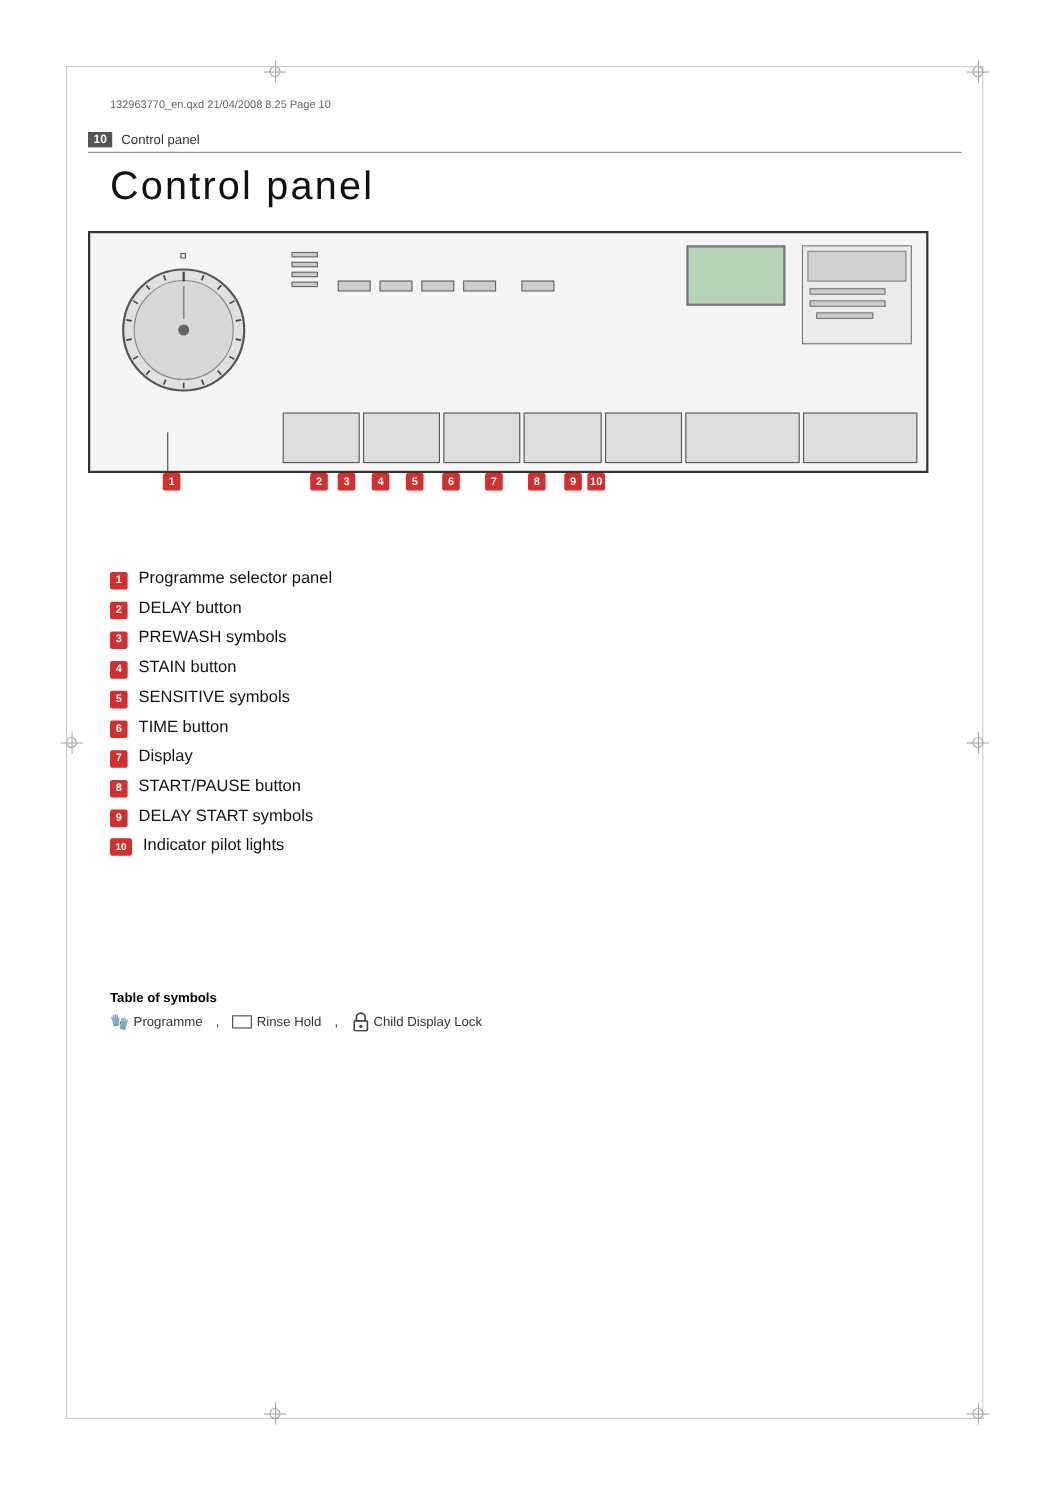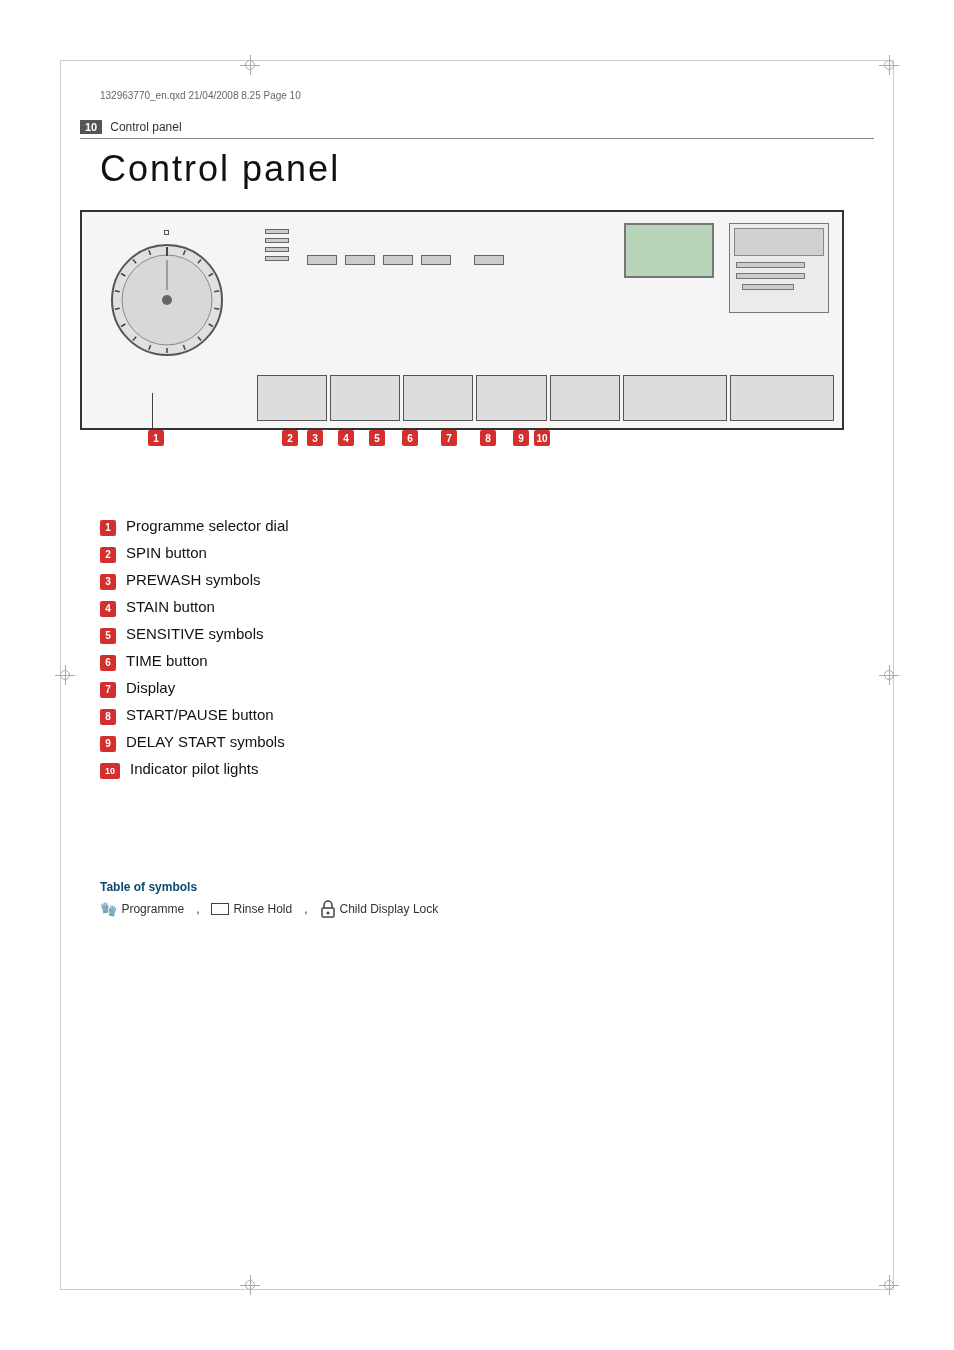"Programme selector dial" span.list-item-text { text: dial -> panel }
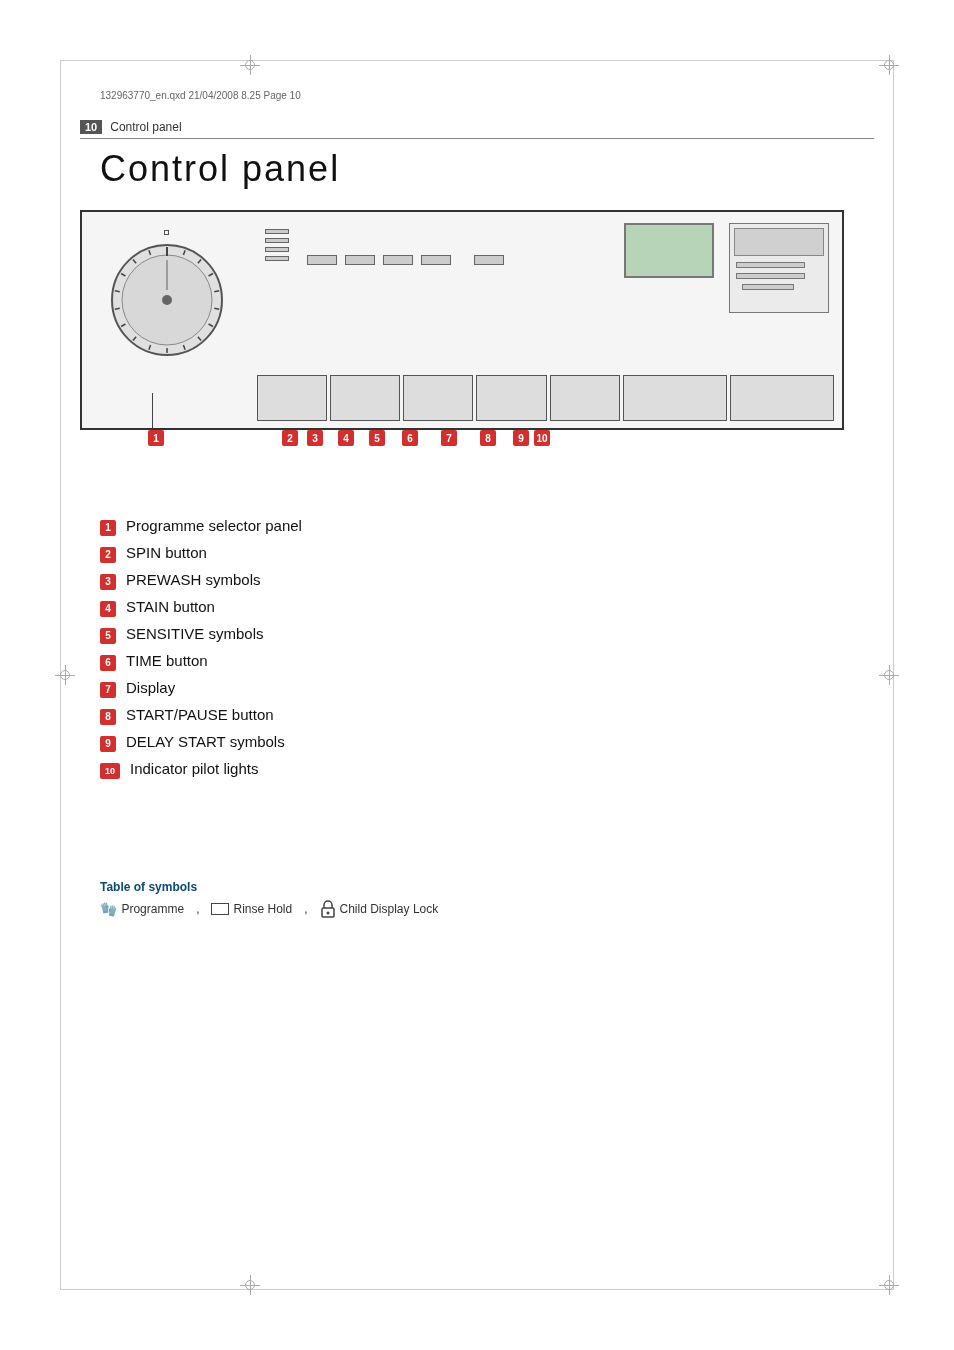"SPIN button" span.list-item-text { text: SPIN -> DELAY }
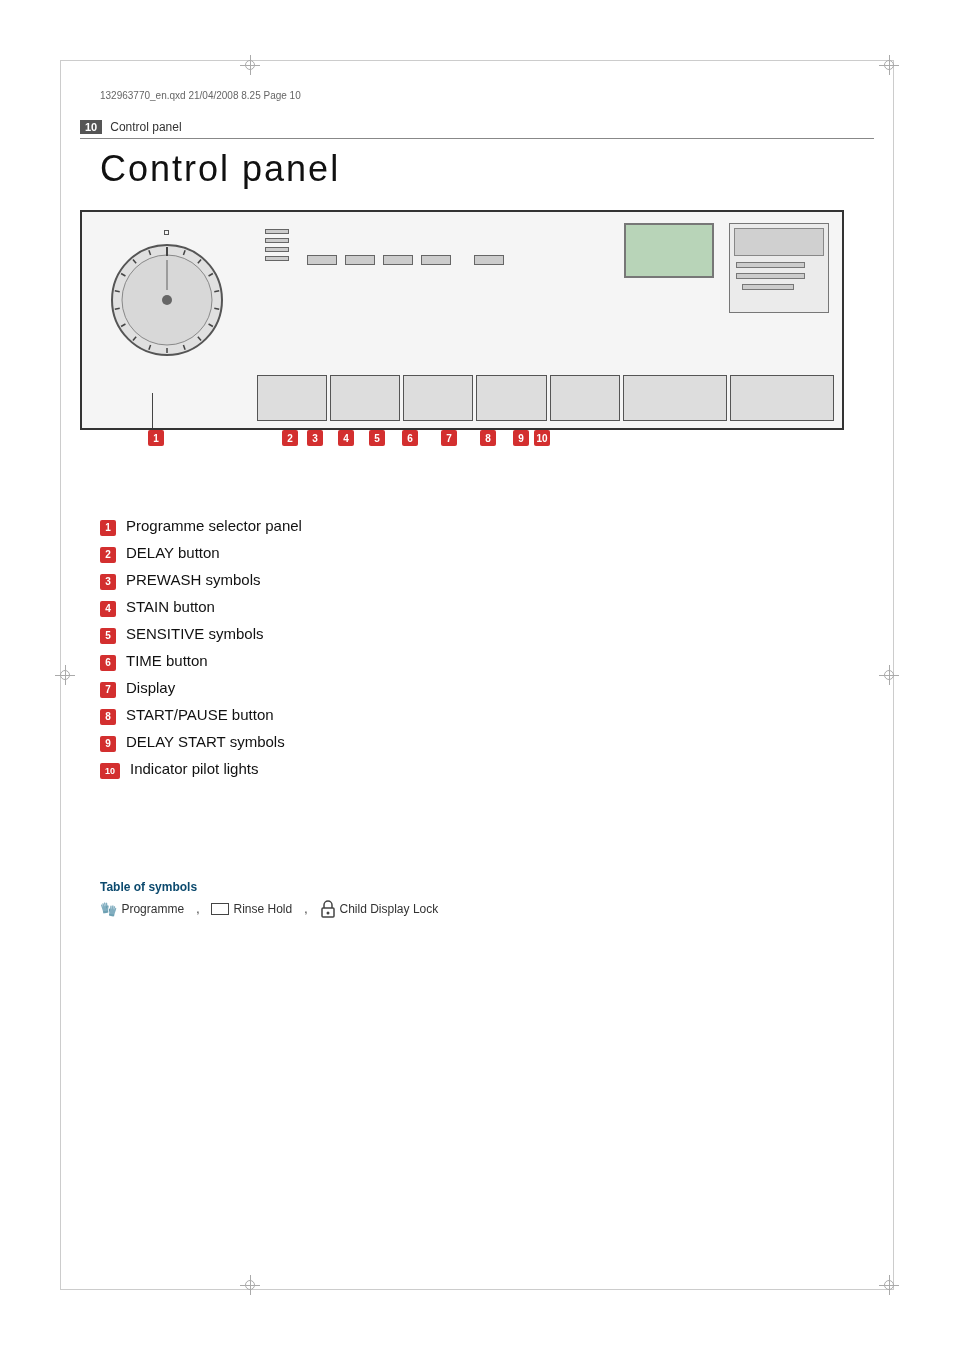"Table of symbols" .symbols-title { color: #0c4a6e -> #000000; margin-top: none -> 20px }
